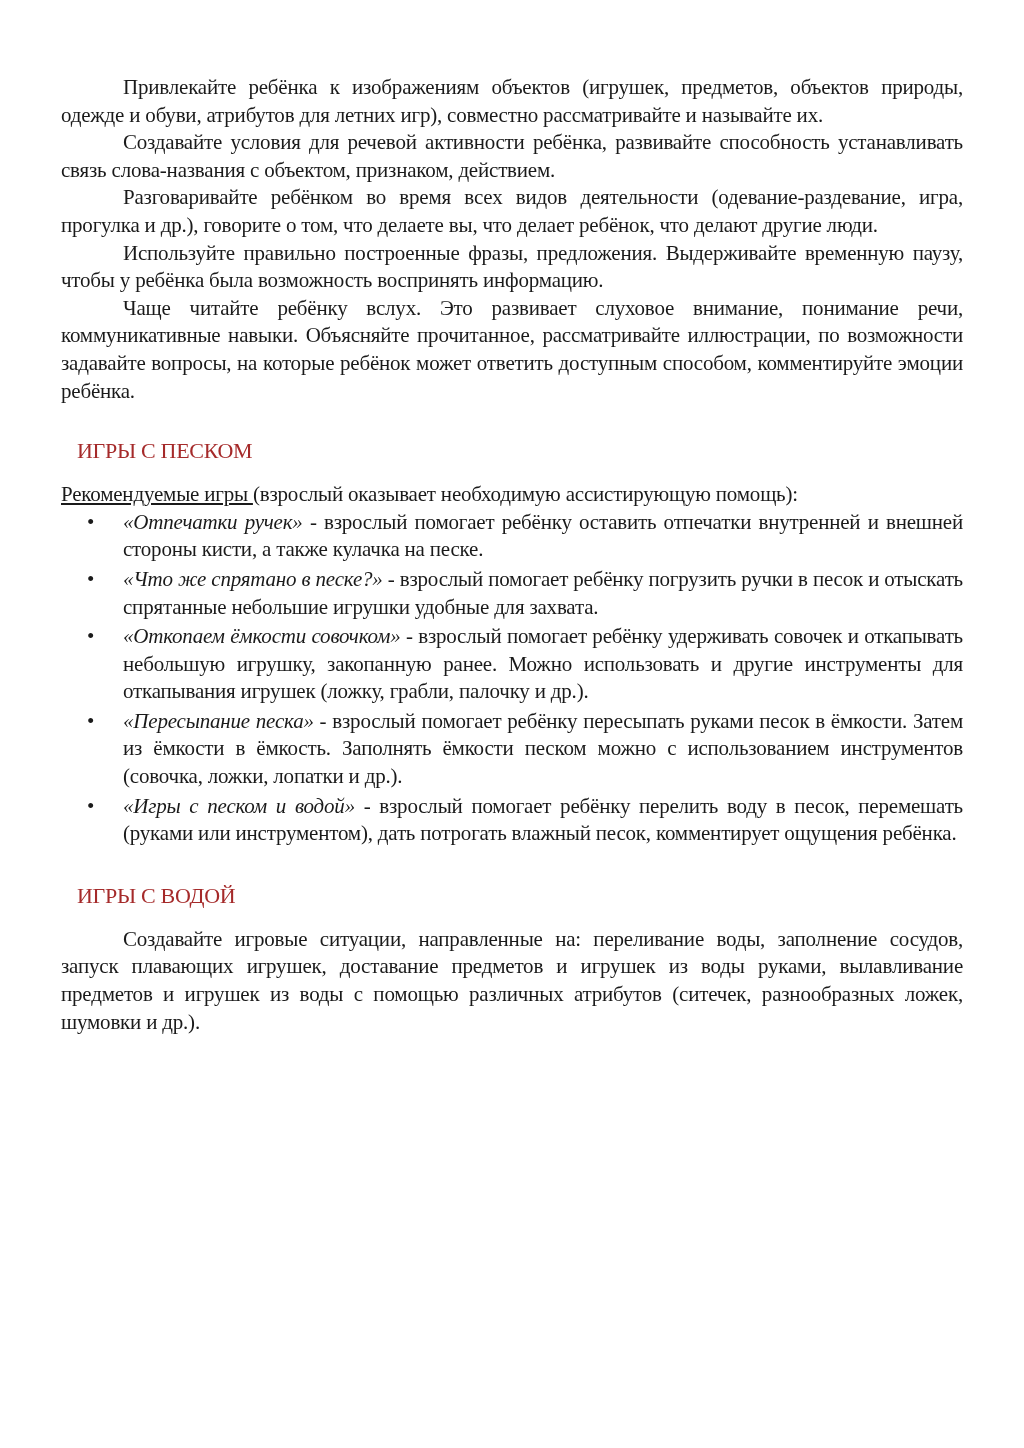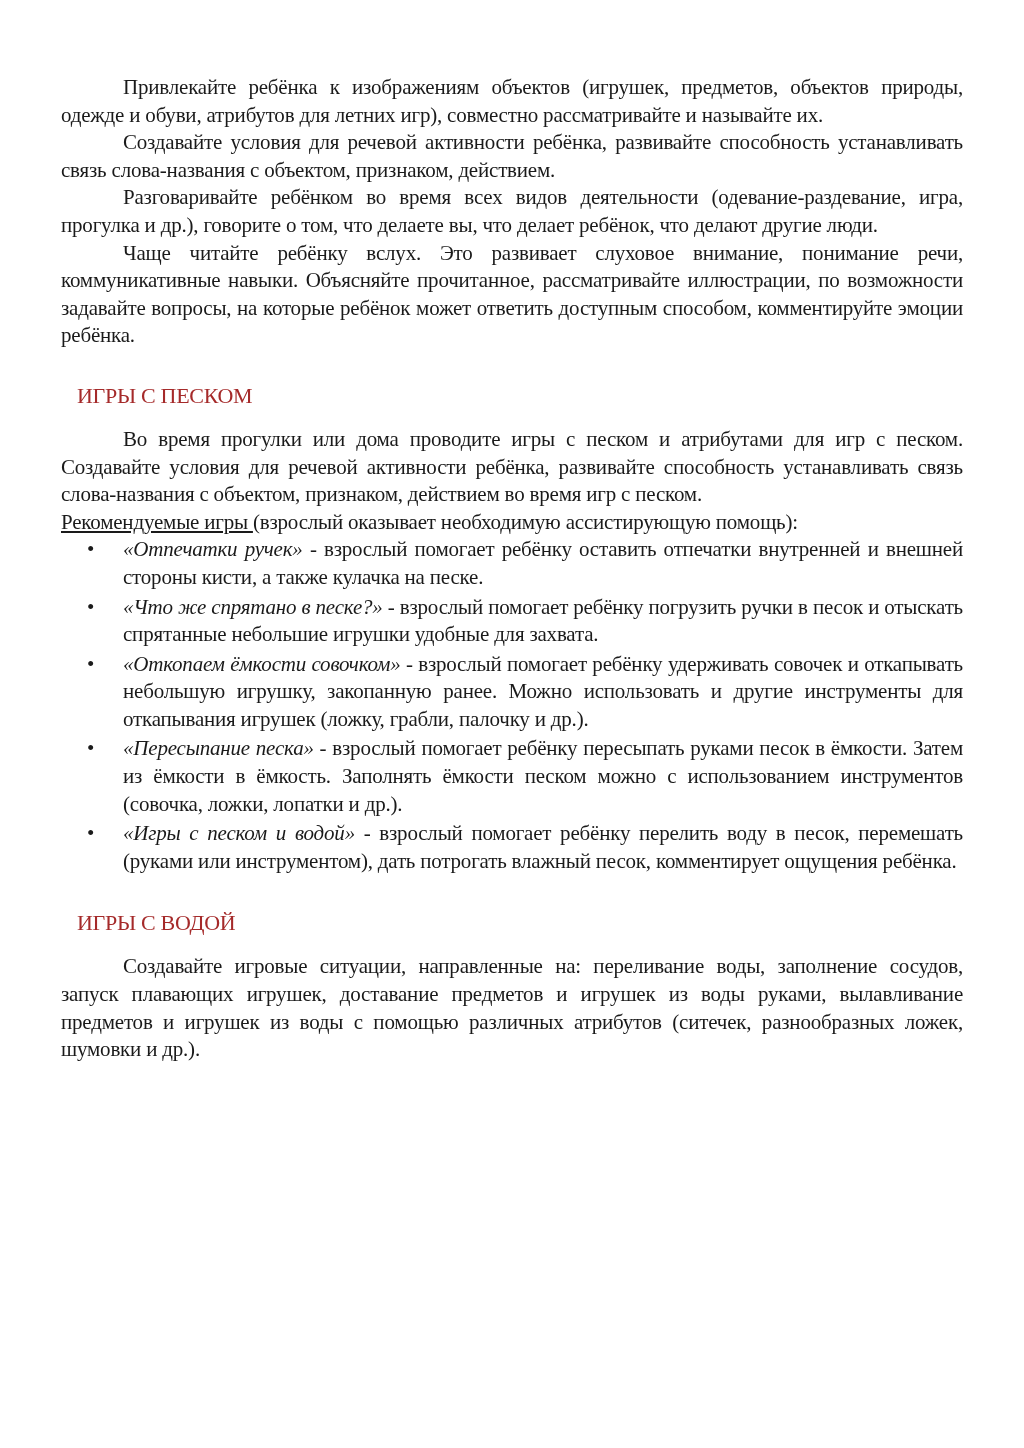"Используйте правильно построенные фразы," p.indent { html: none -> <p>Используйте правильно построенные фразы, предложения. Выдерживайте временную паузу, чтобы у ребёнка была возможность воспринять информацию.</p> }
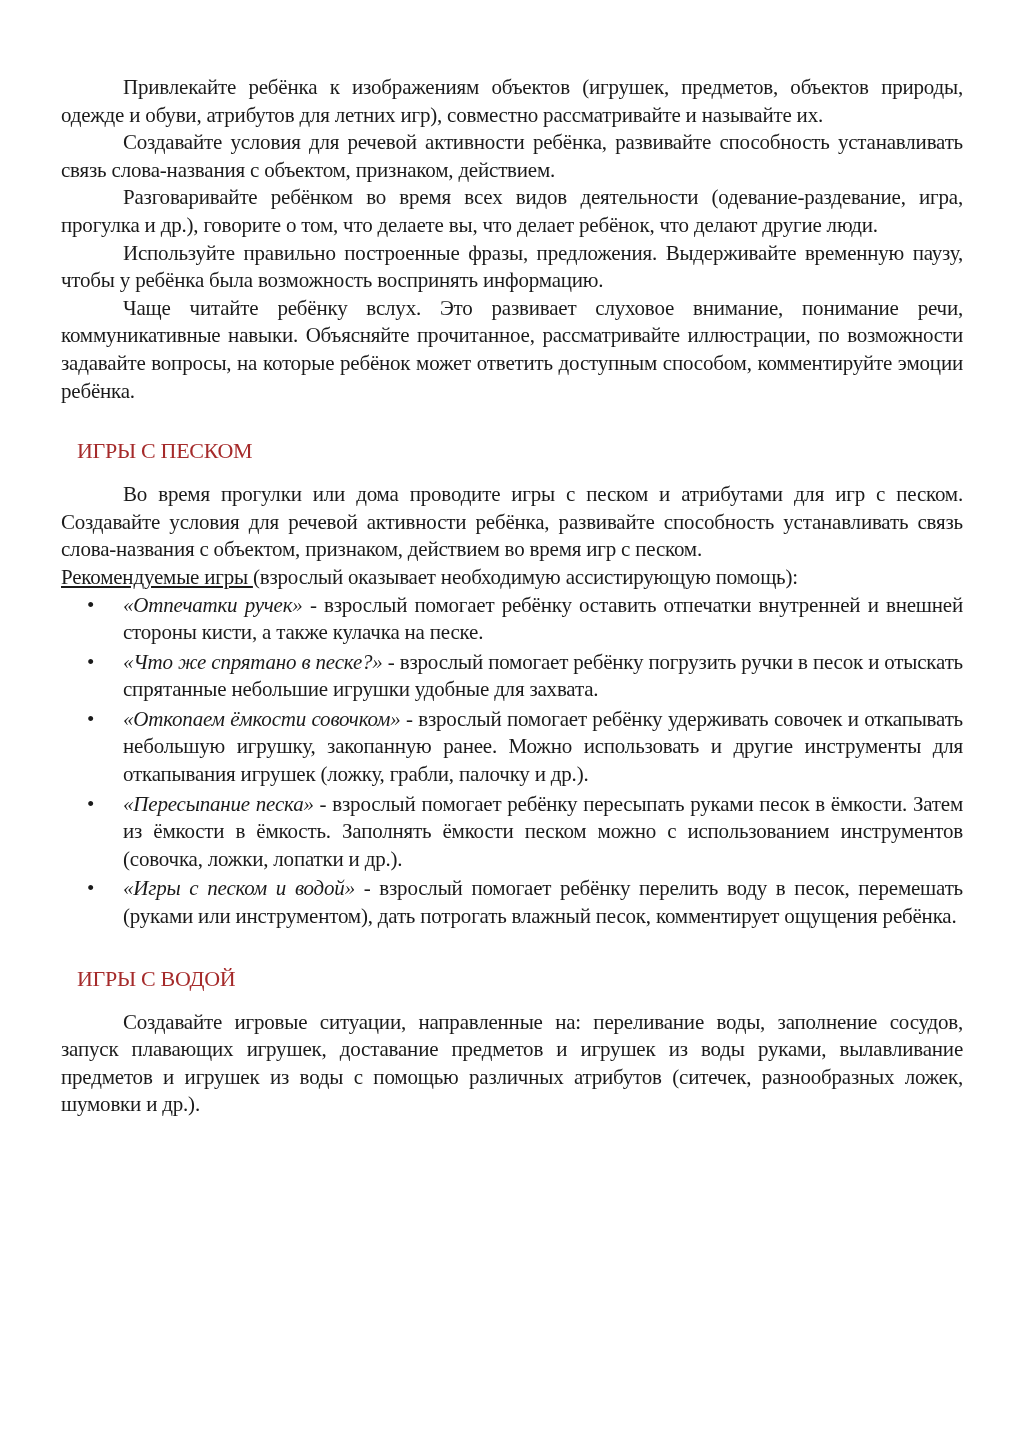"Во время прогулки или дома" p.indent { html: <p>Во время прогулки или дома проводите игры с песком и атрибутами для игр с песком. Создавайте условия для речевой активности ребёнка, развивайте способность устанавливать связь слова-названия с объектом, признаком, действием во время игр с песком.</p> -> none }
